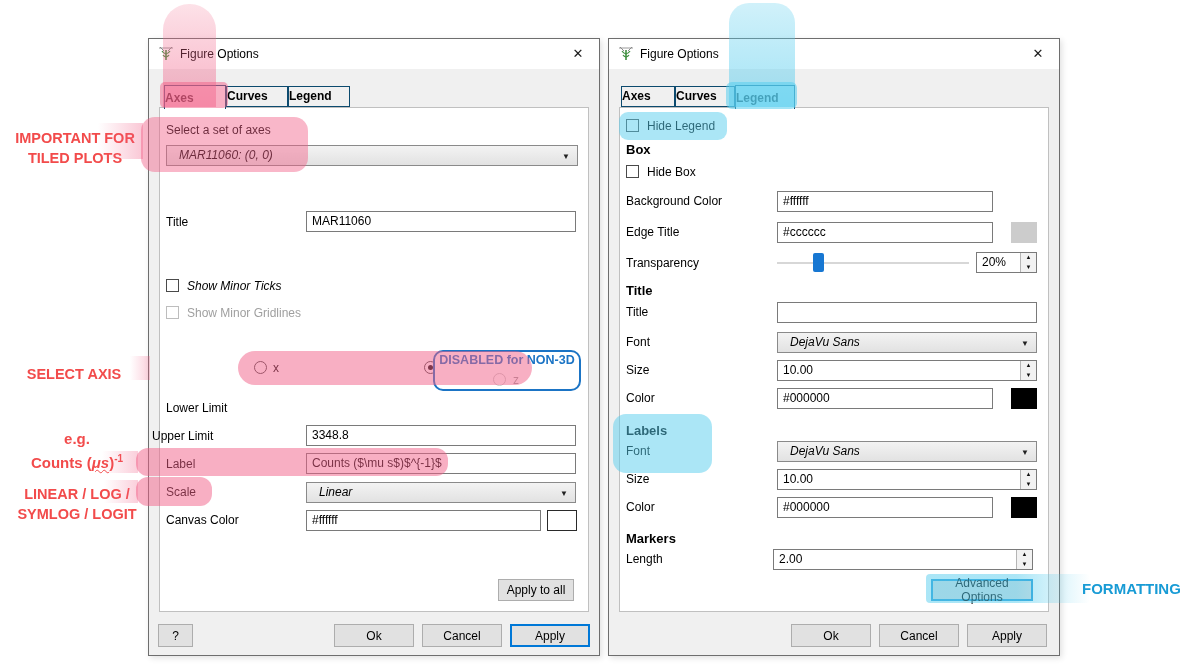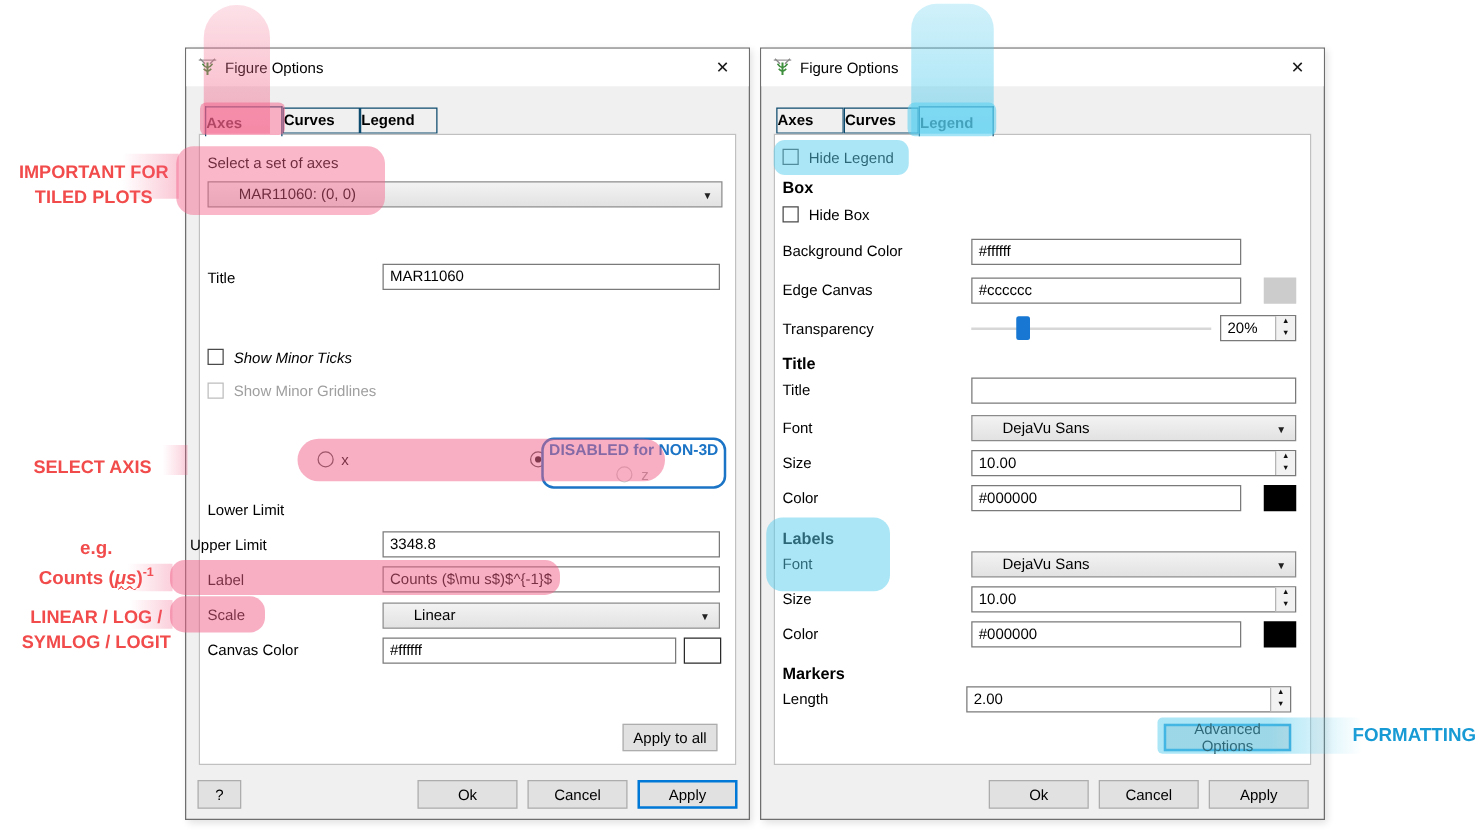"MAR11060: (0, 0)" .combo { font-style: none -> italic; padding-left: 24px -> 12px }
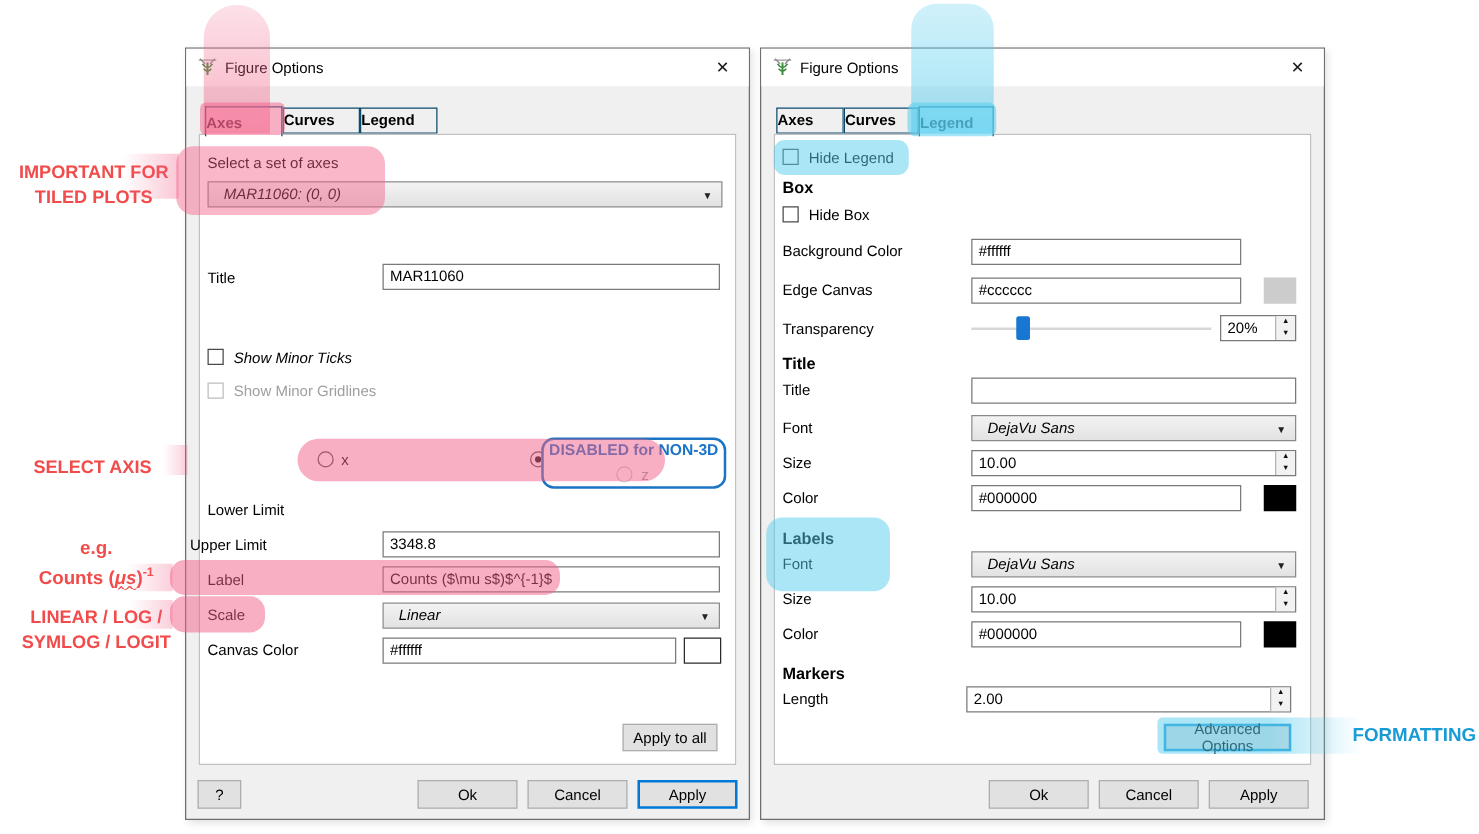"Edge Canvas" div.lbl { text: Canvas -> Title }
